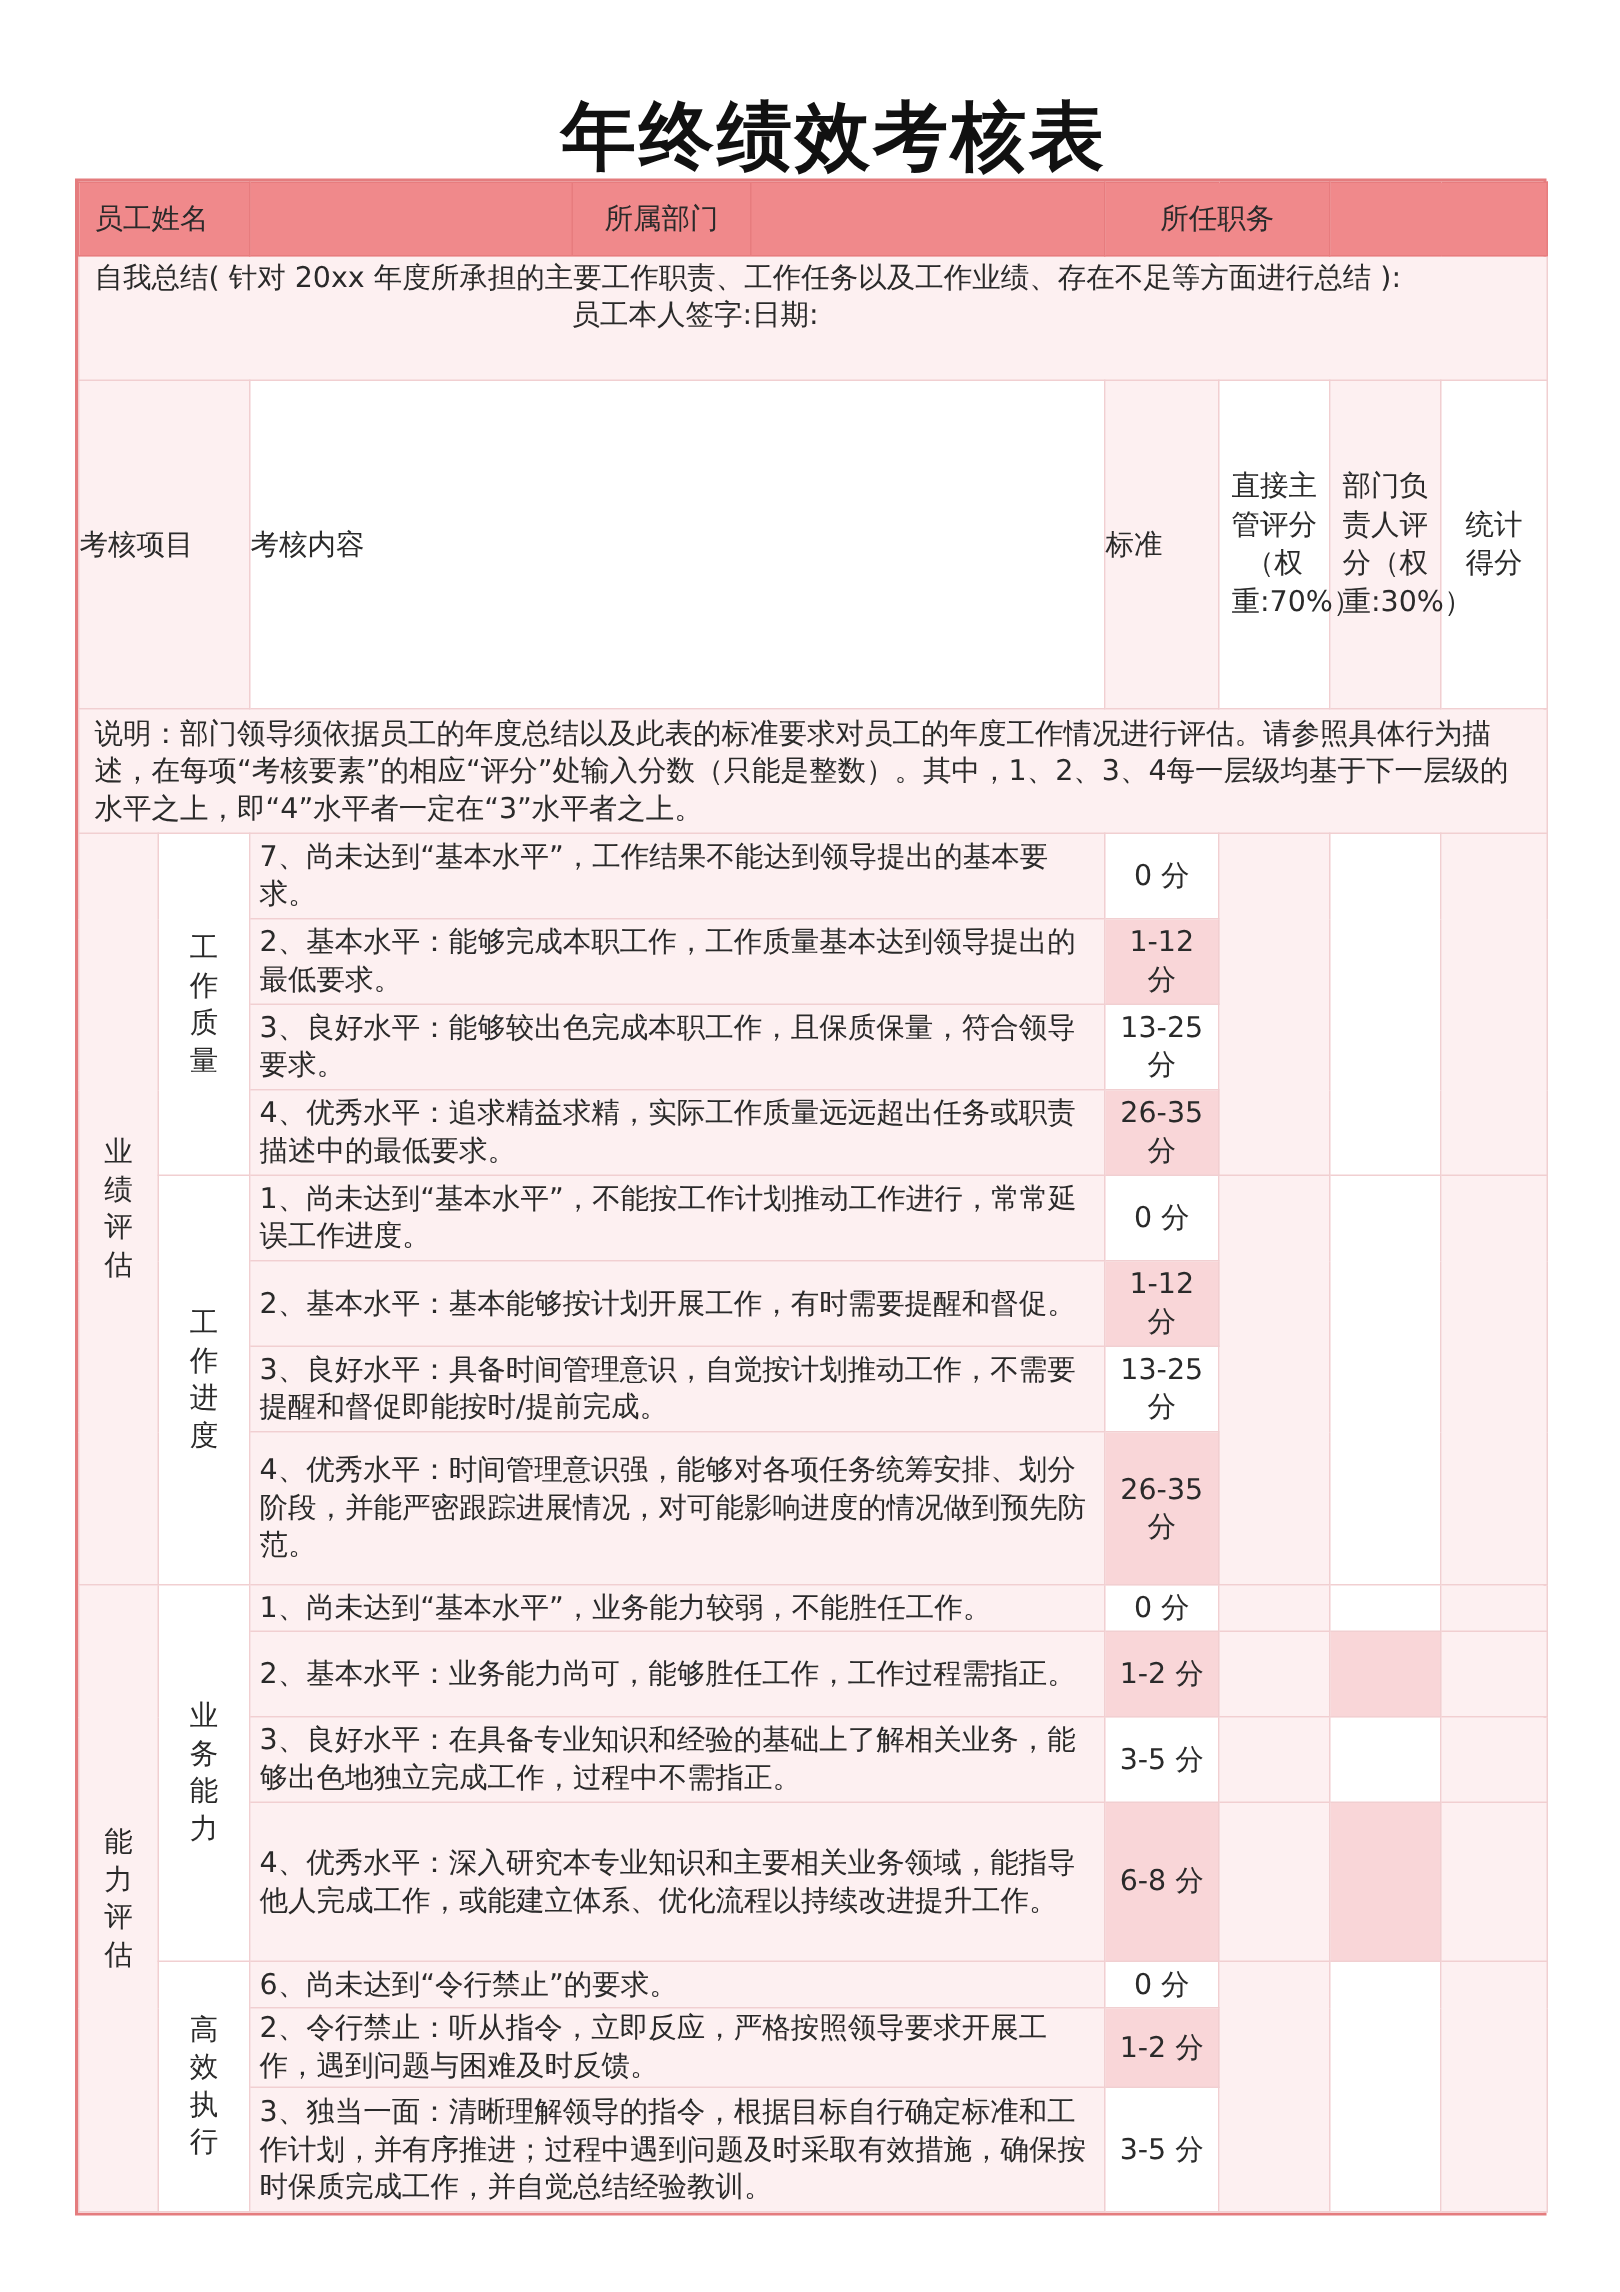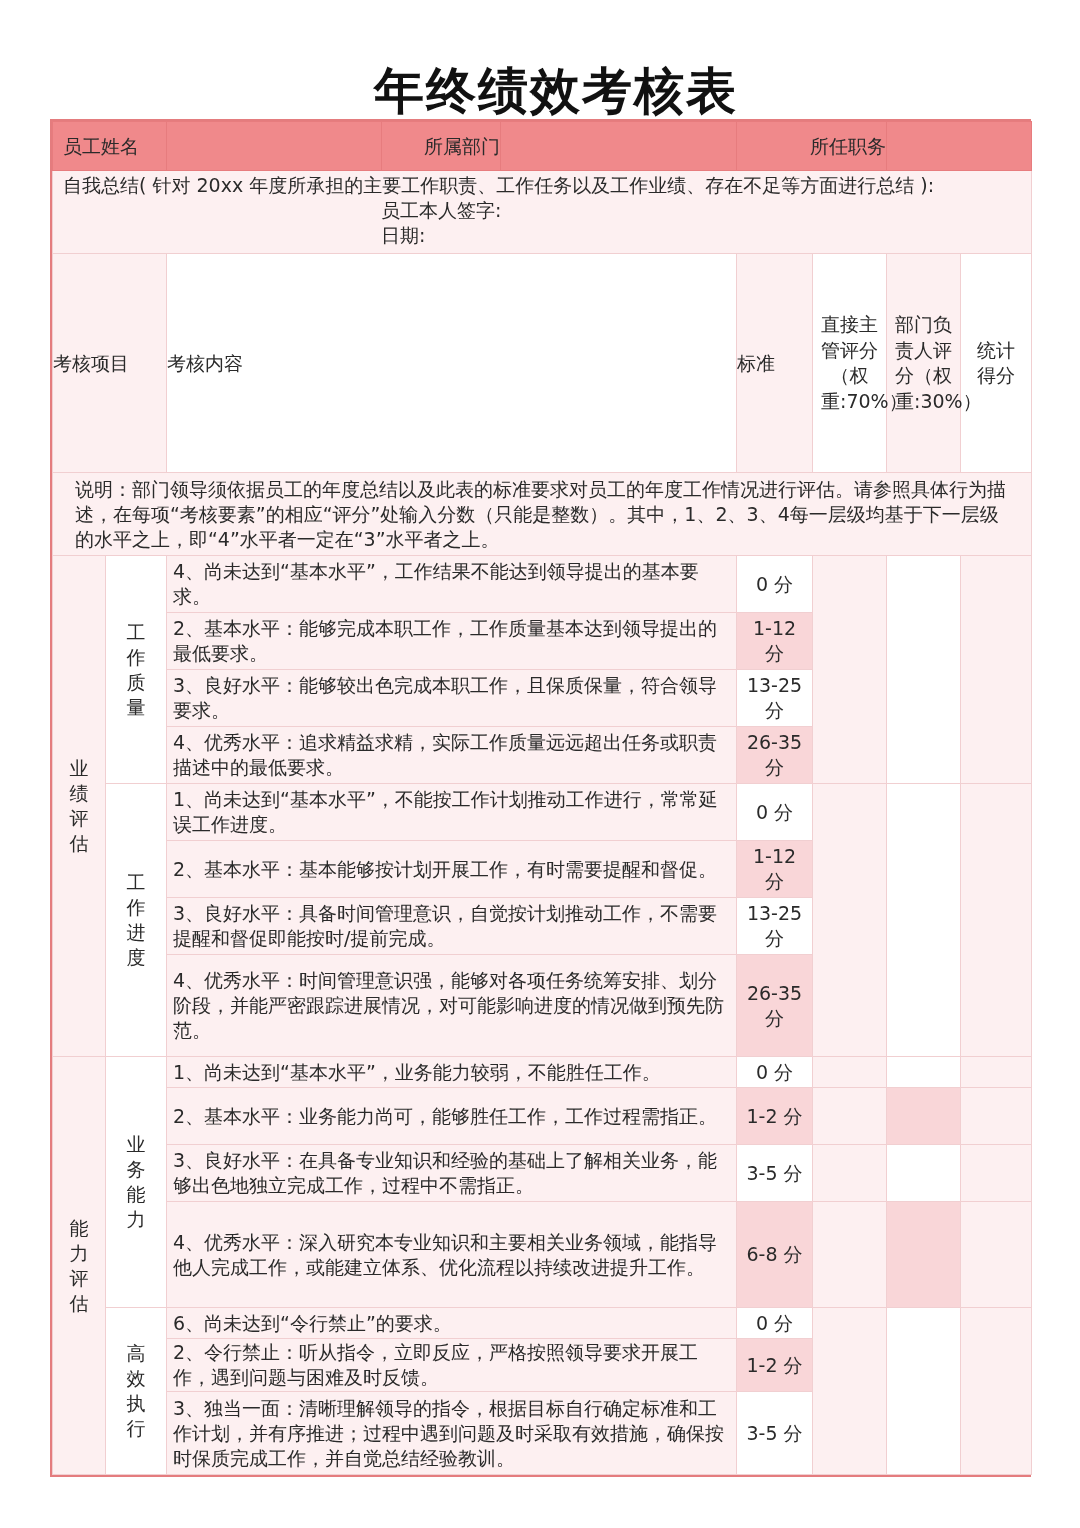"所属部门" .hdr .ctr { text-align: right -> center }
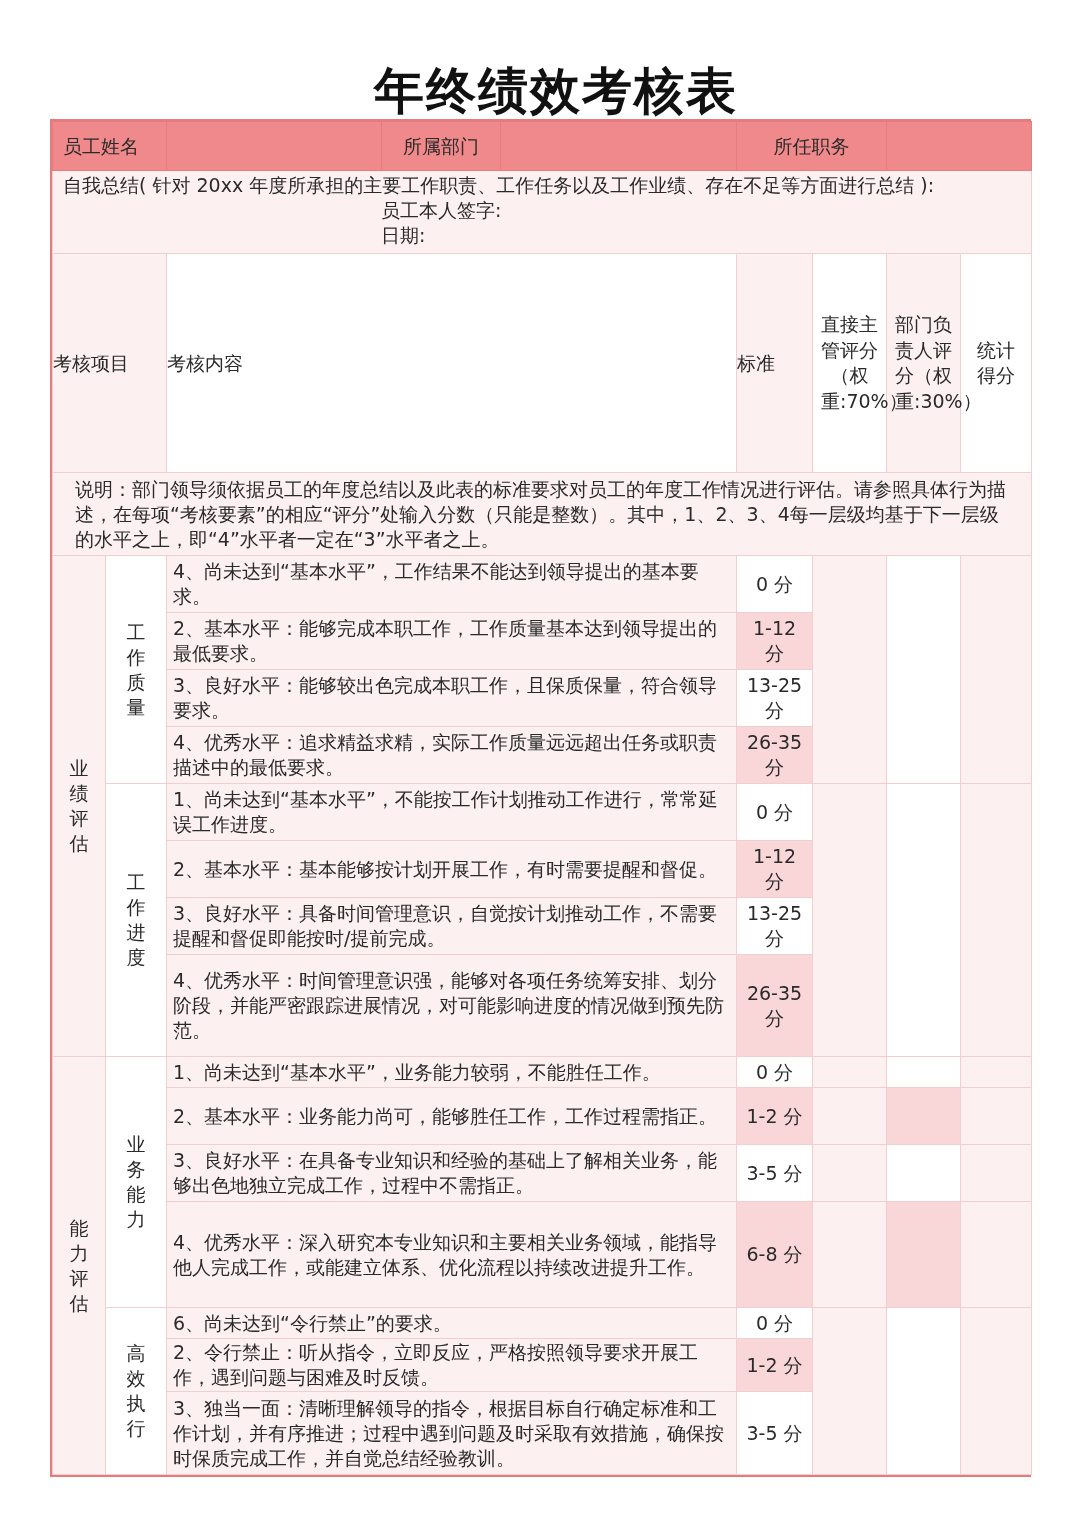"员工本人签字:" .summary .sig { flex-direction: column -> none }
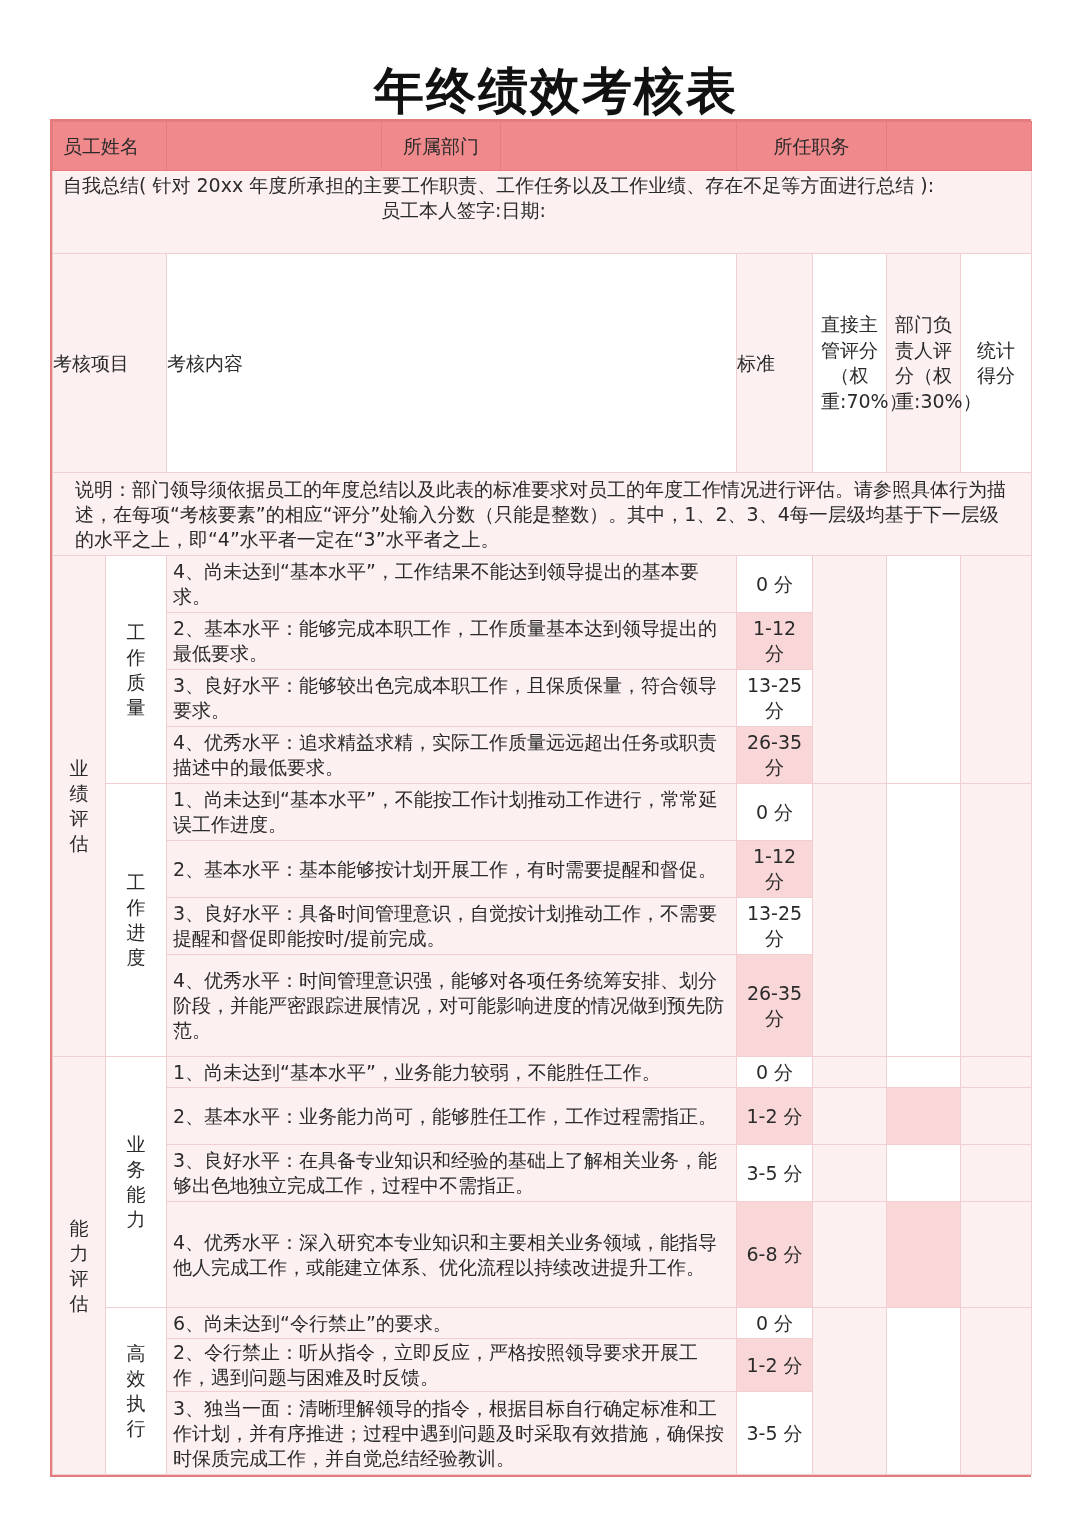"说明：部门领导须依据员工的年度总结以及此表的标准要求对员工的年度工作情况进行评估" .note { padding: 2px 22px -> 2px 10px }
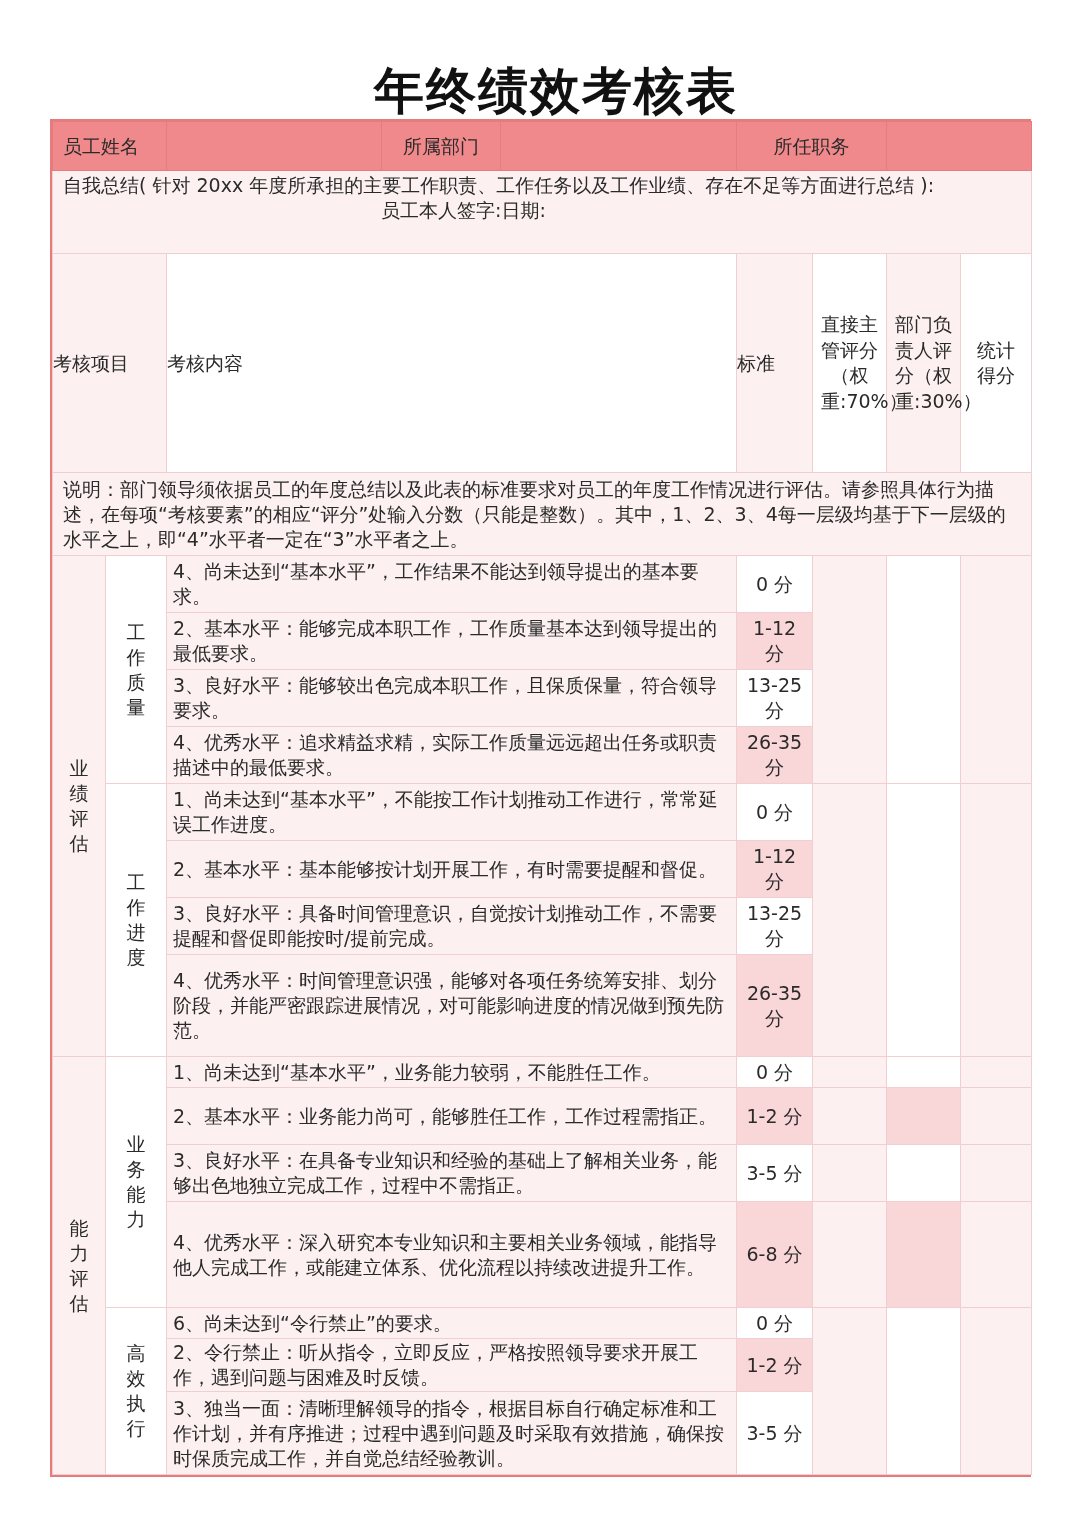"4、尚未达到“基本水平”，工作结果不能达到领导提出的基本要求。" td.pink { text: 4 -> 7 }
